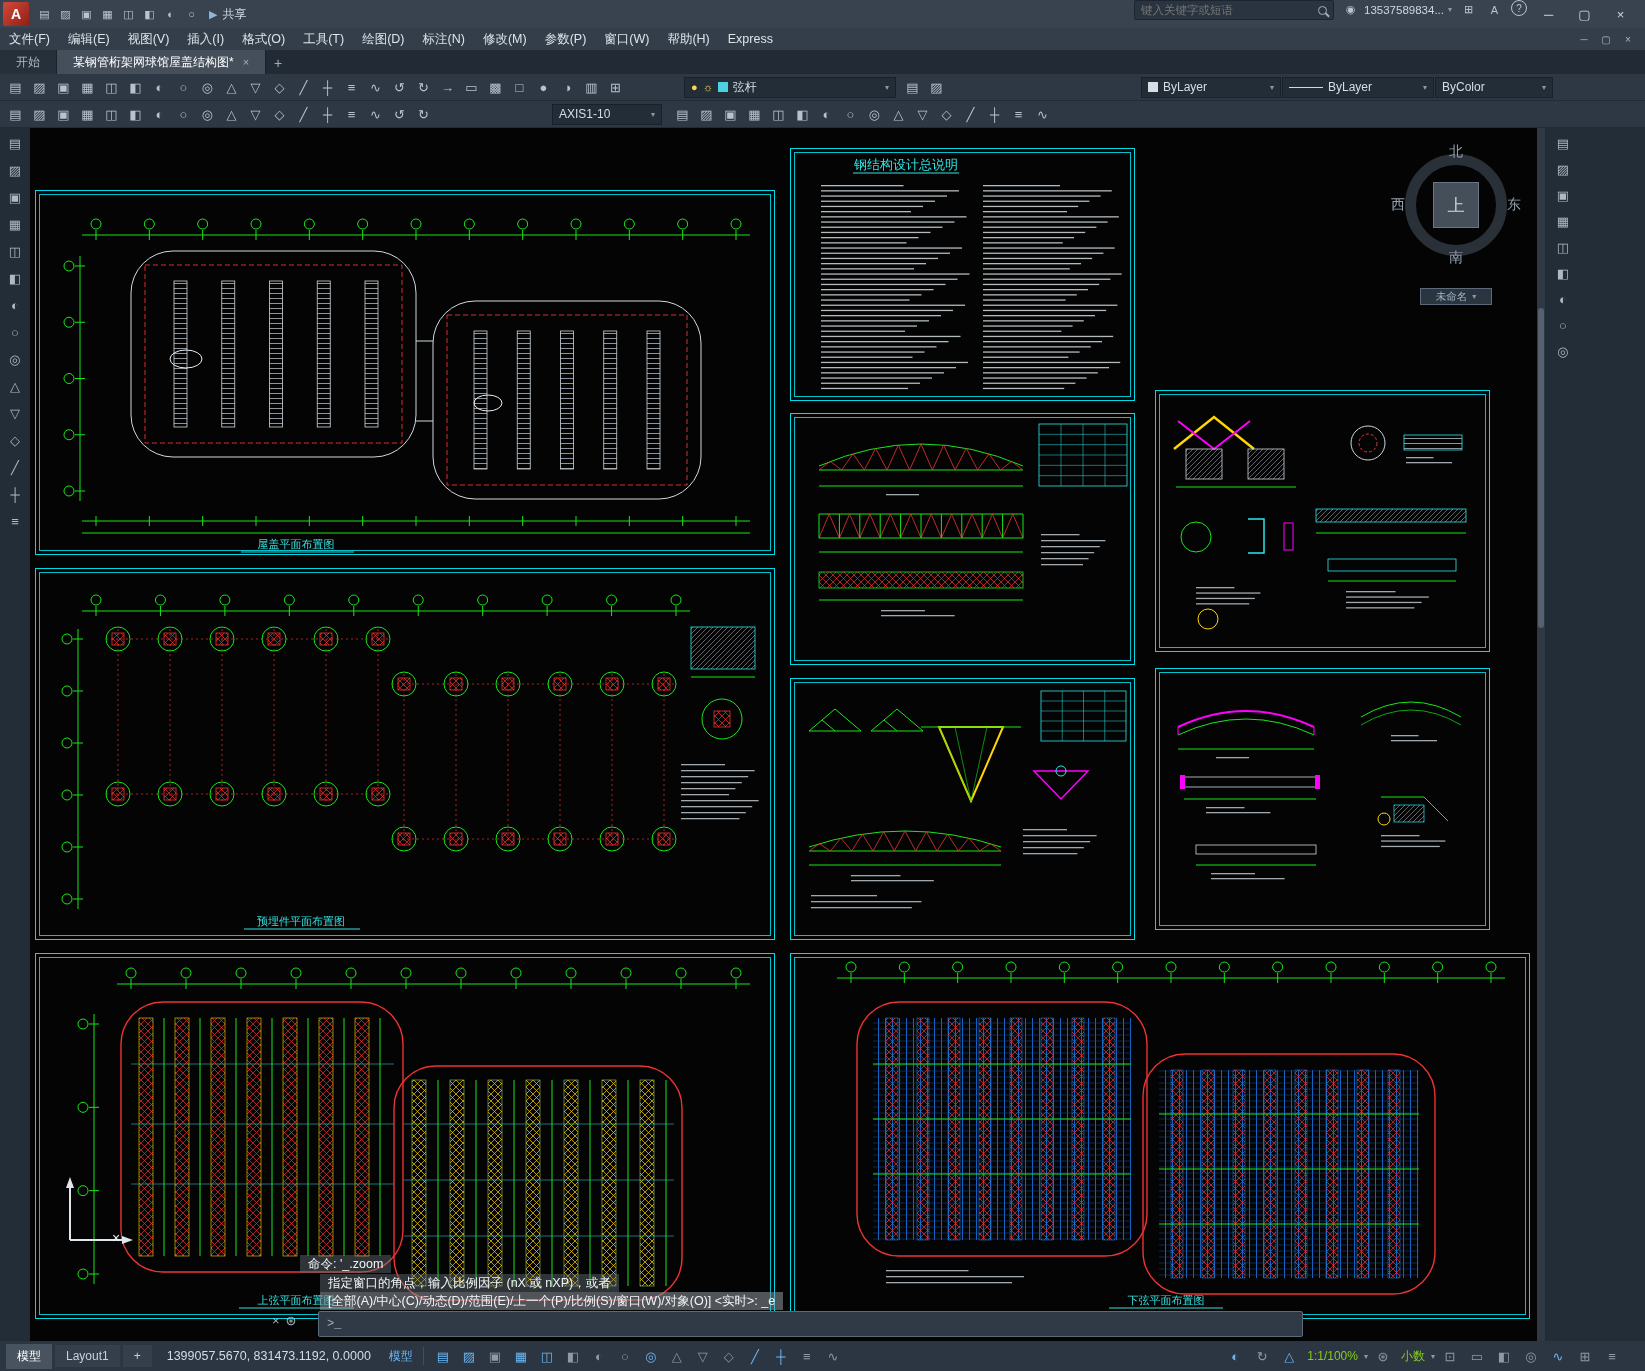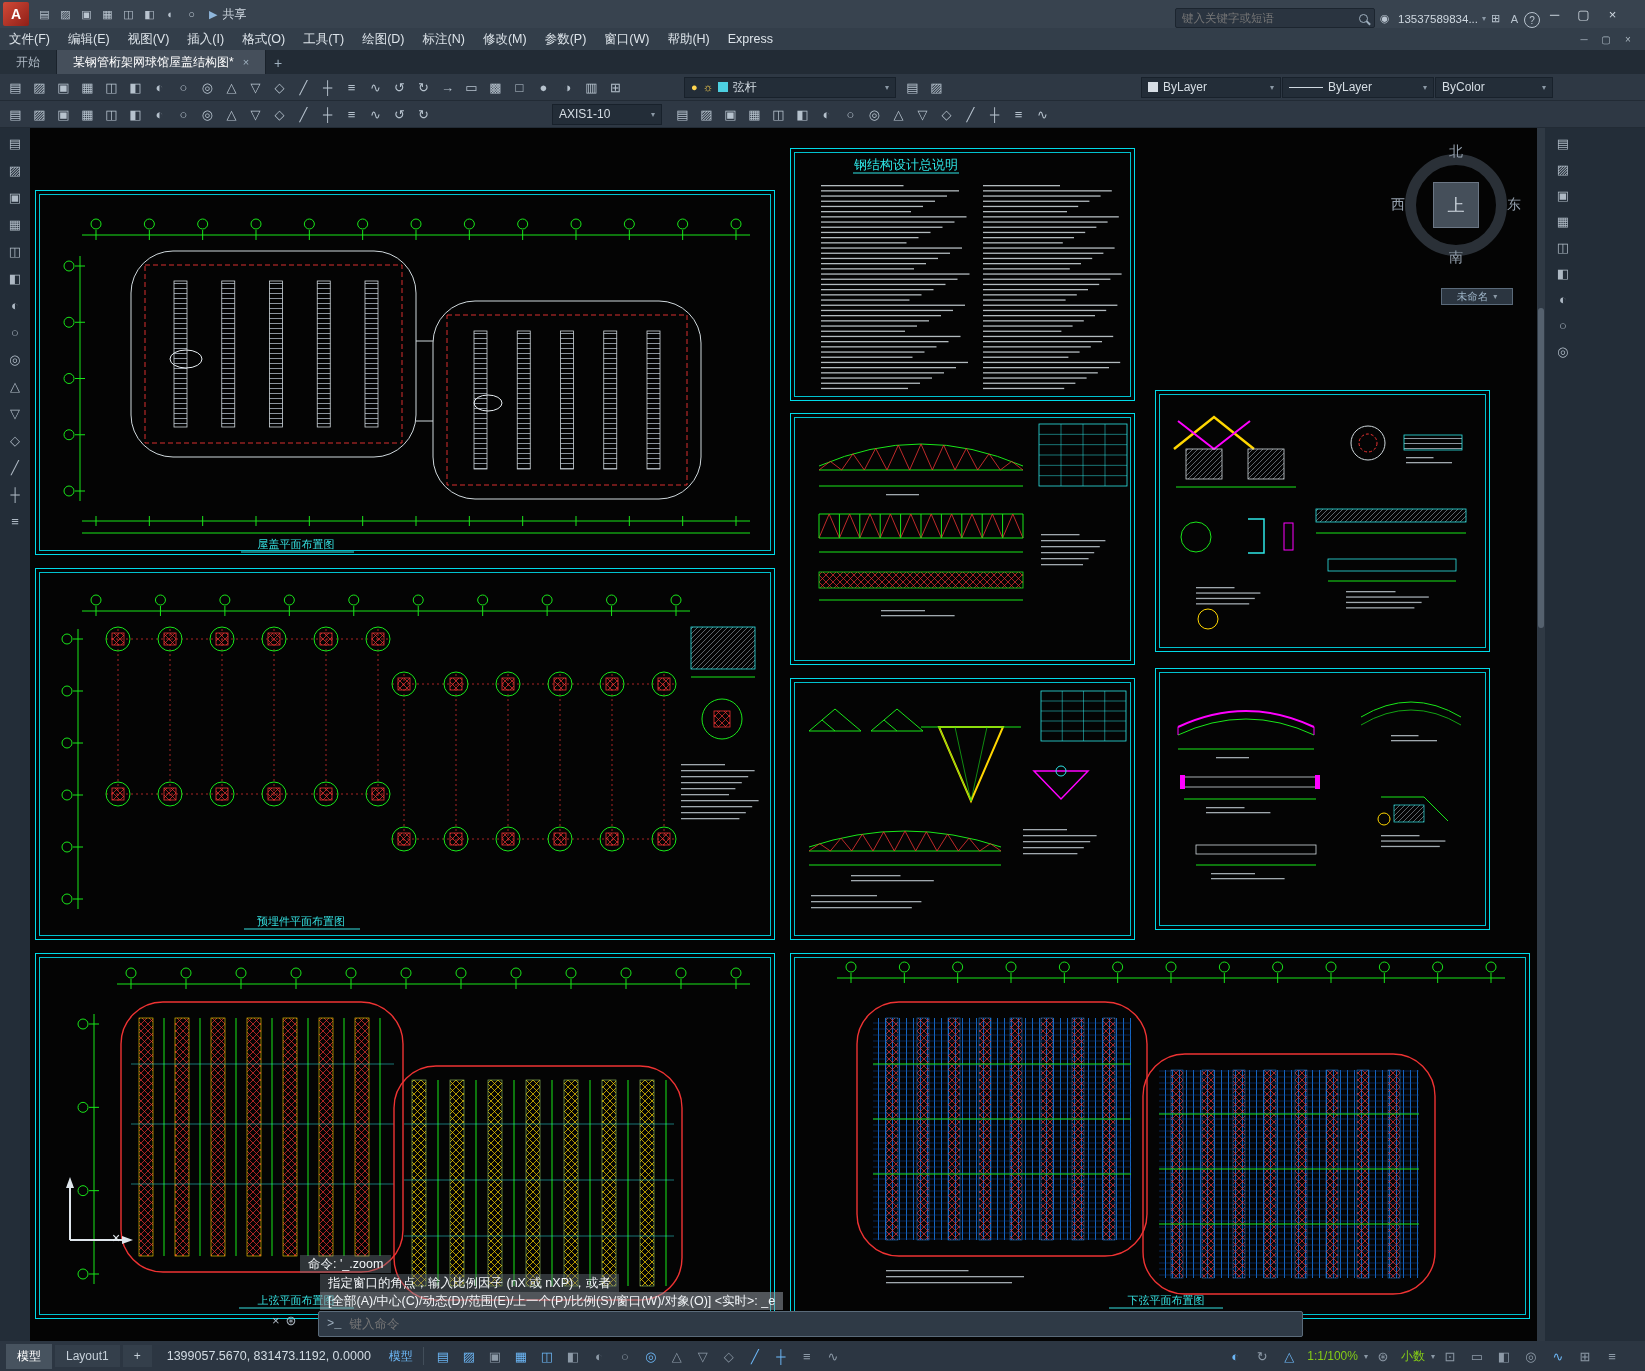"键入关键字或短语" .tright { align-items: flex-end -> flex-start; gap: none -> 7px; padding-right: 18px -> 10px }
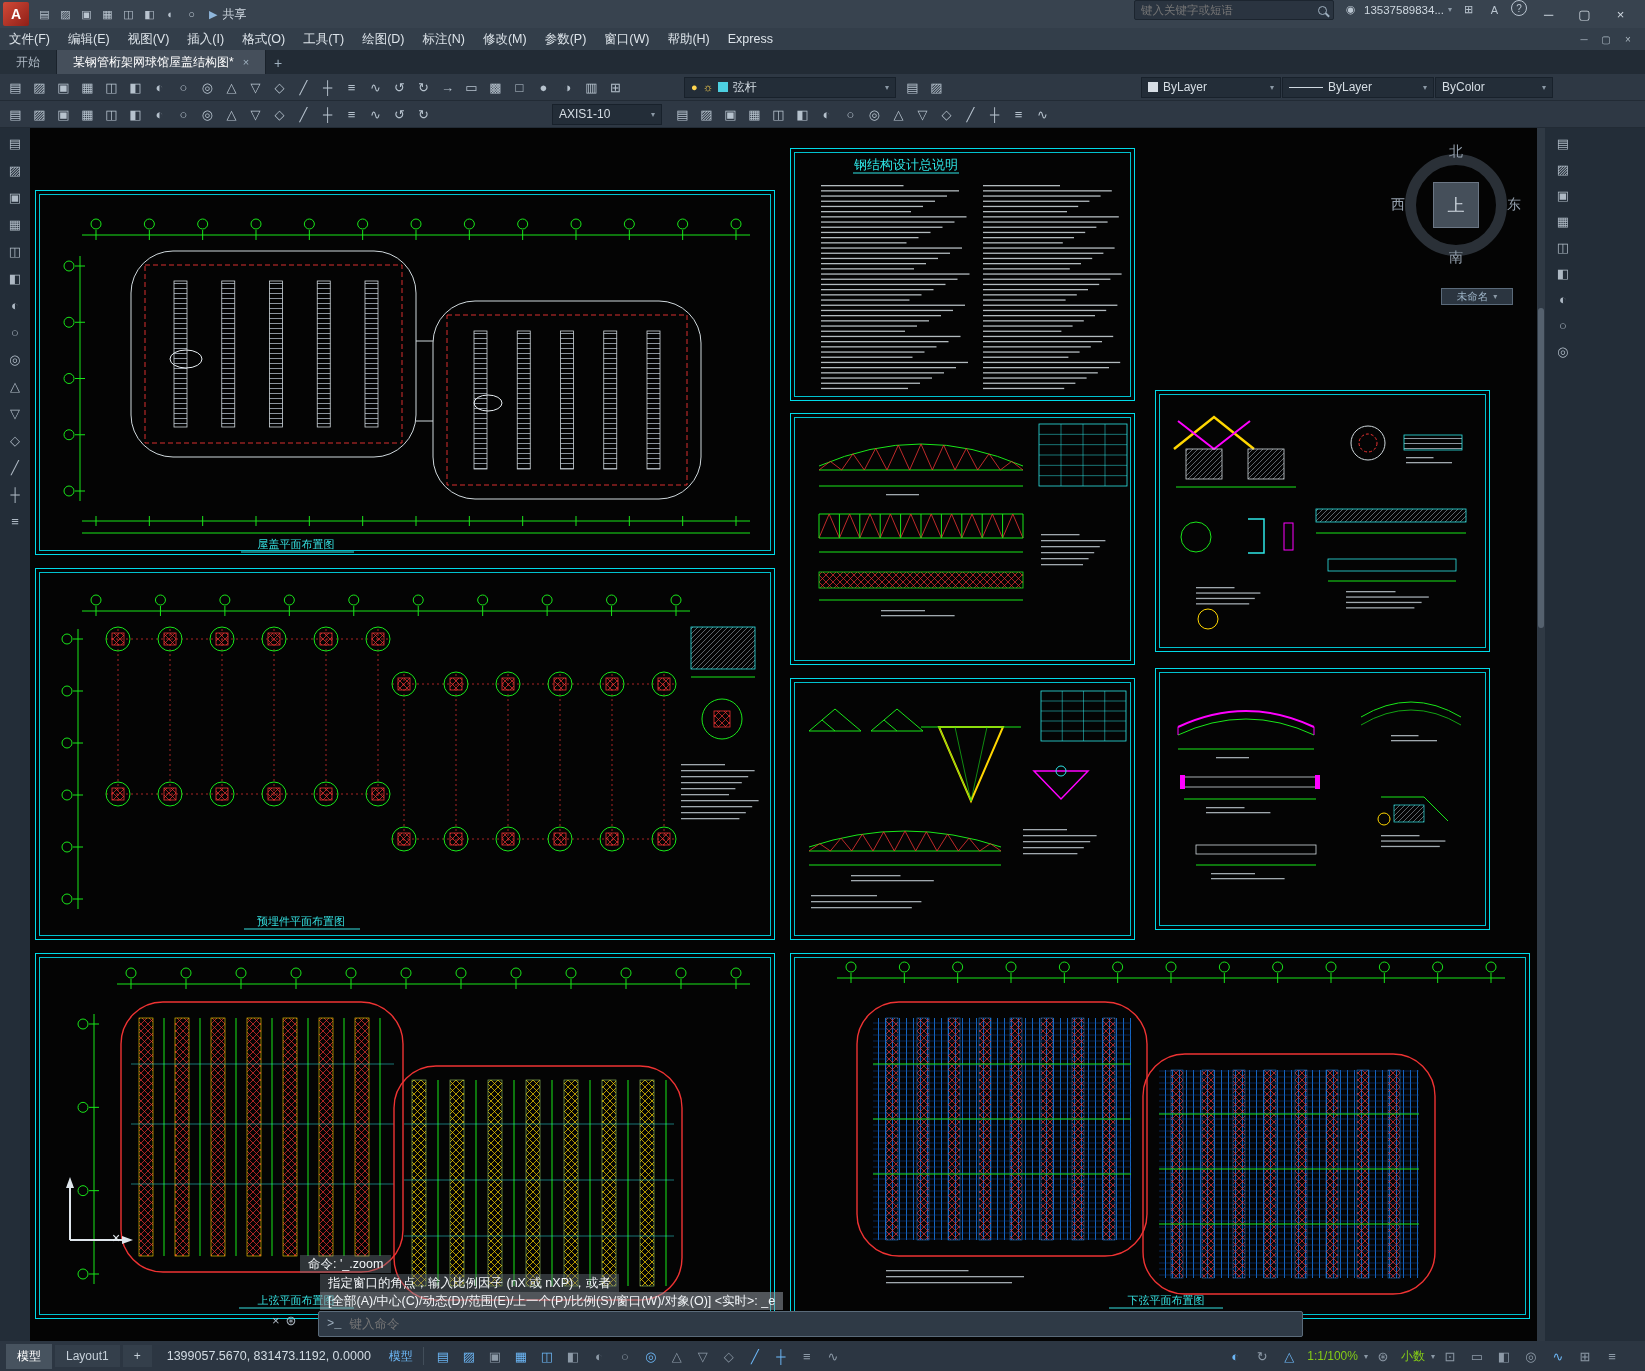"未命名" .view-label { margin-left: 21px -> none }
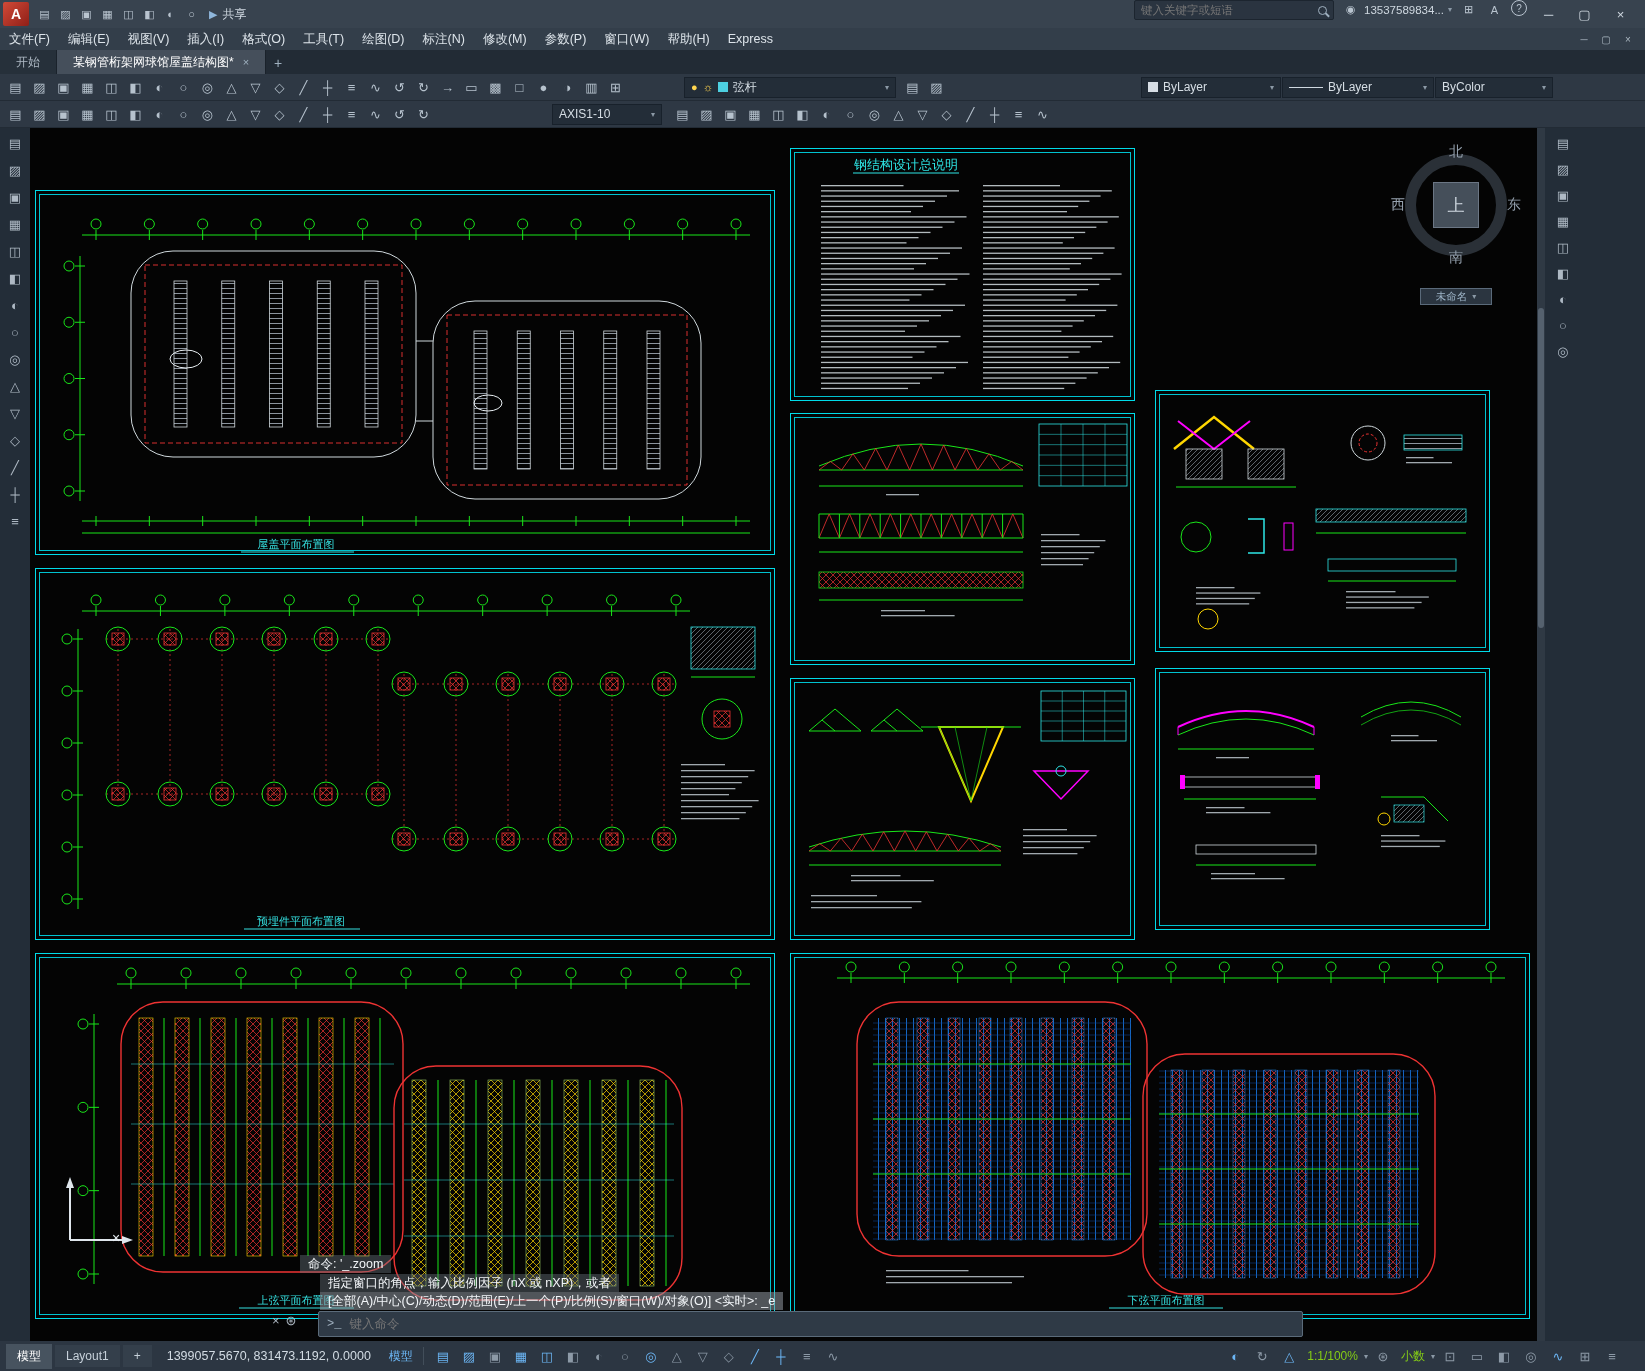"键入命令" input { html: <input> -> none }
